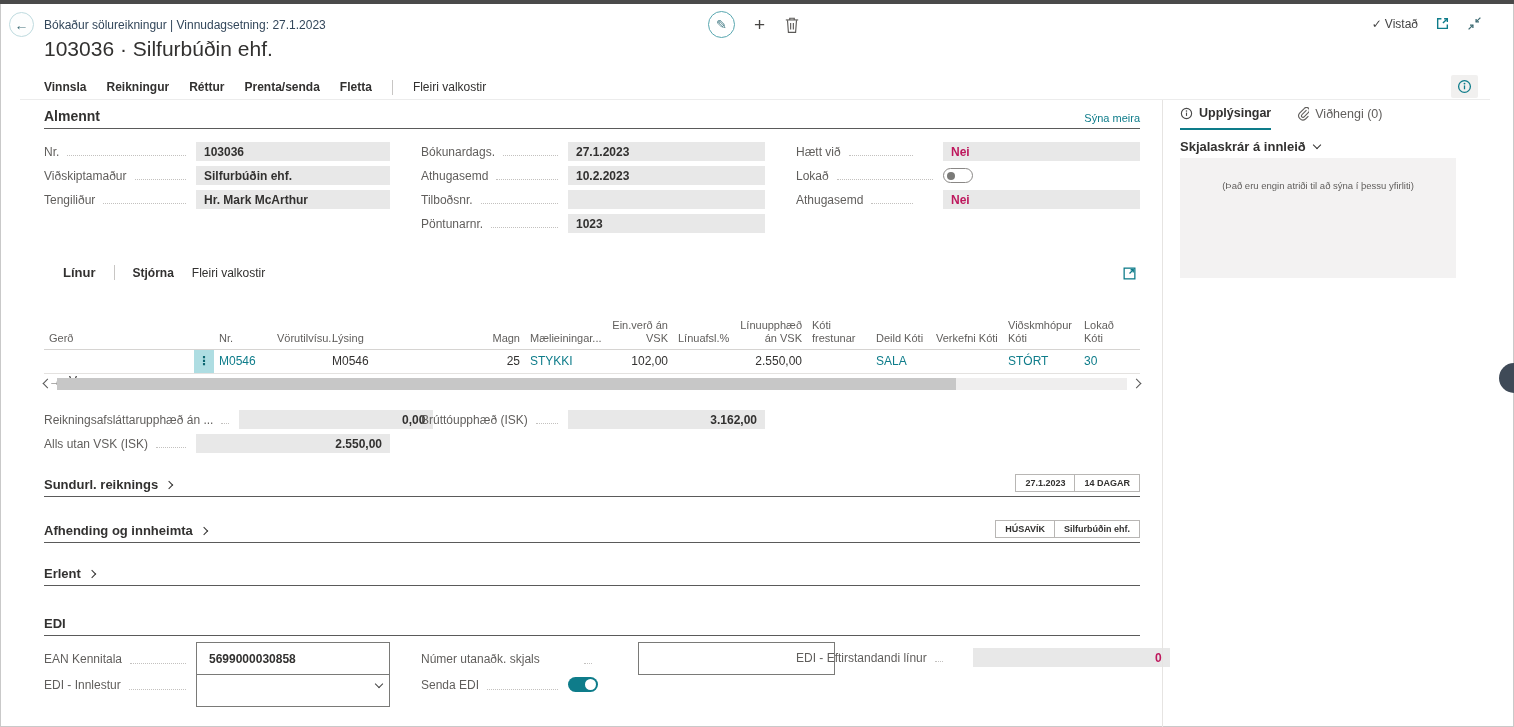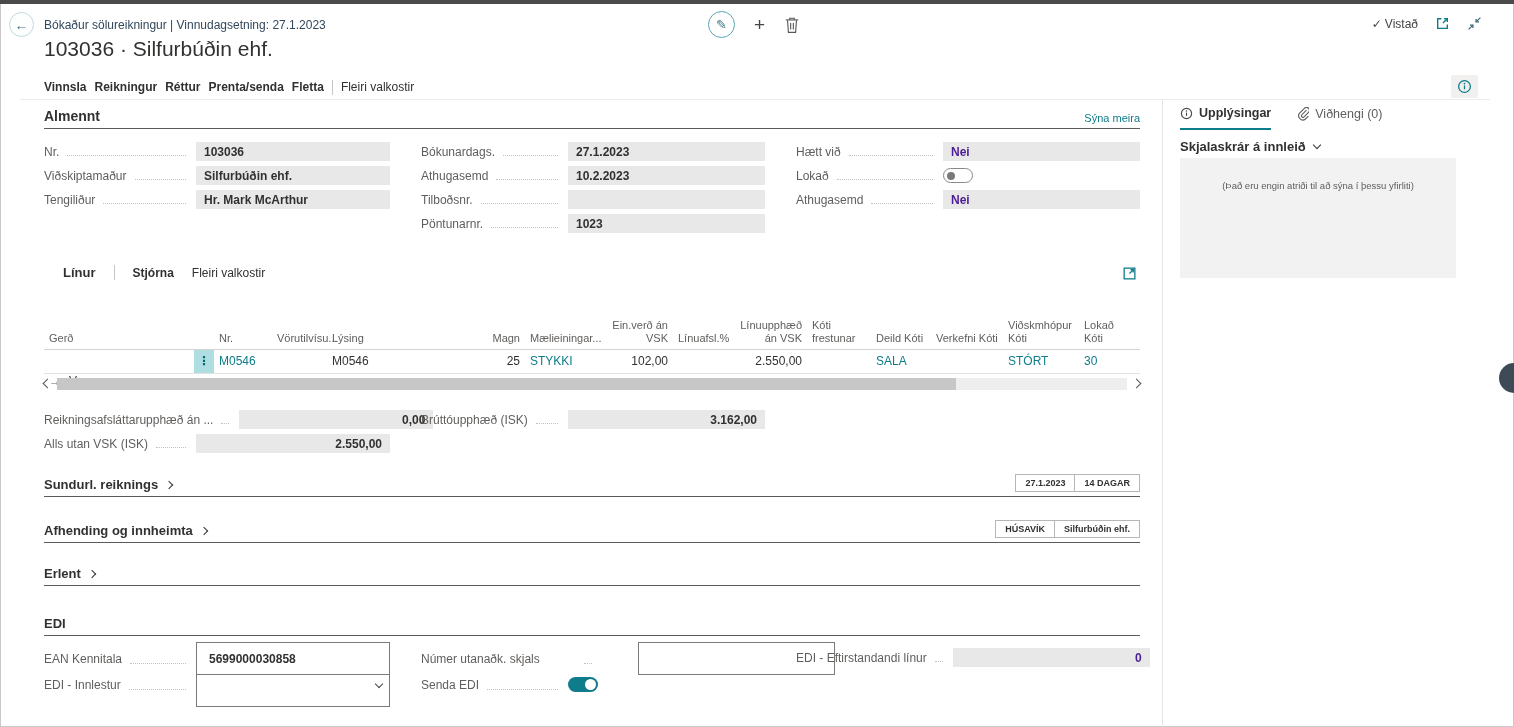"Vinnsla" .action-bar { gap: 8px -> 20px }
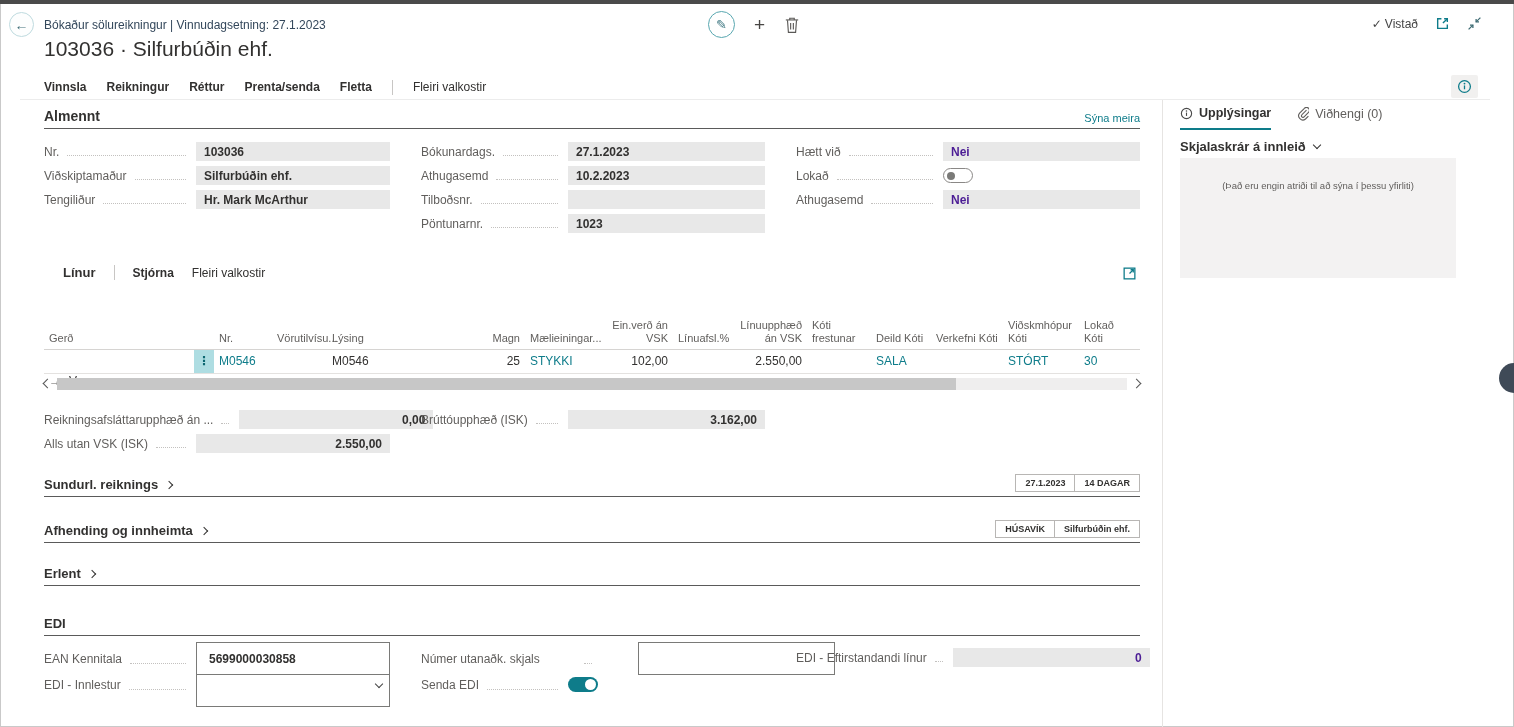"Nei" .val.teal { color: #4c1d95 -> #be185d; margin-left: none -> 20px }
